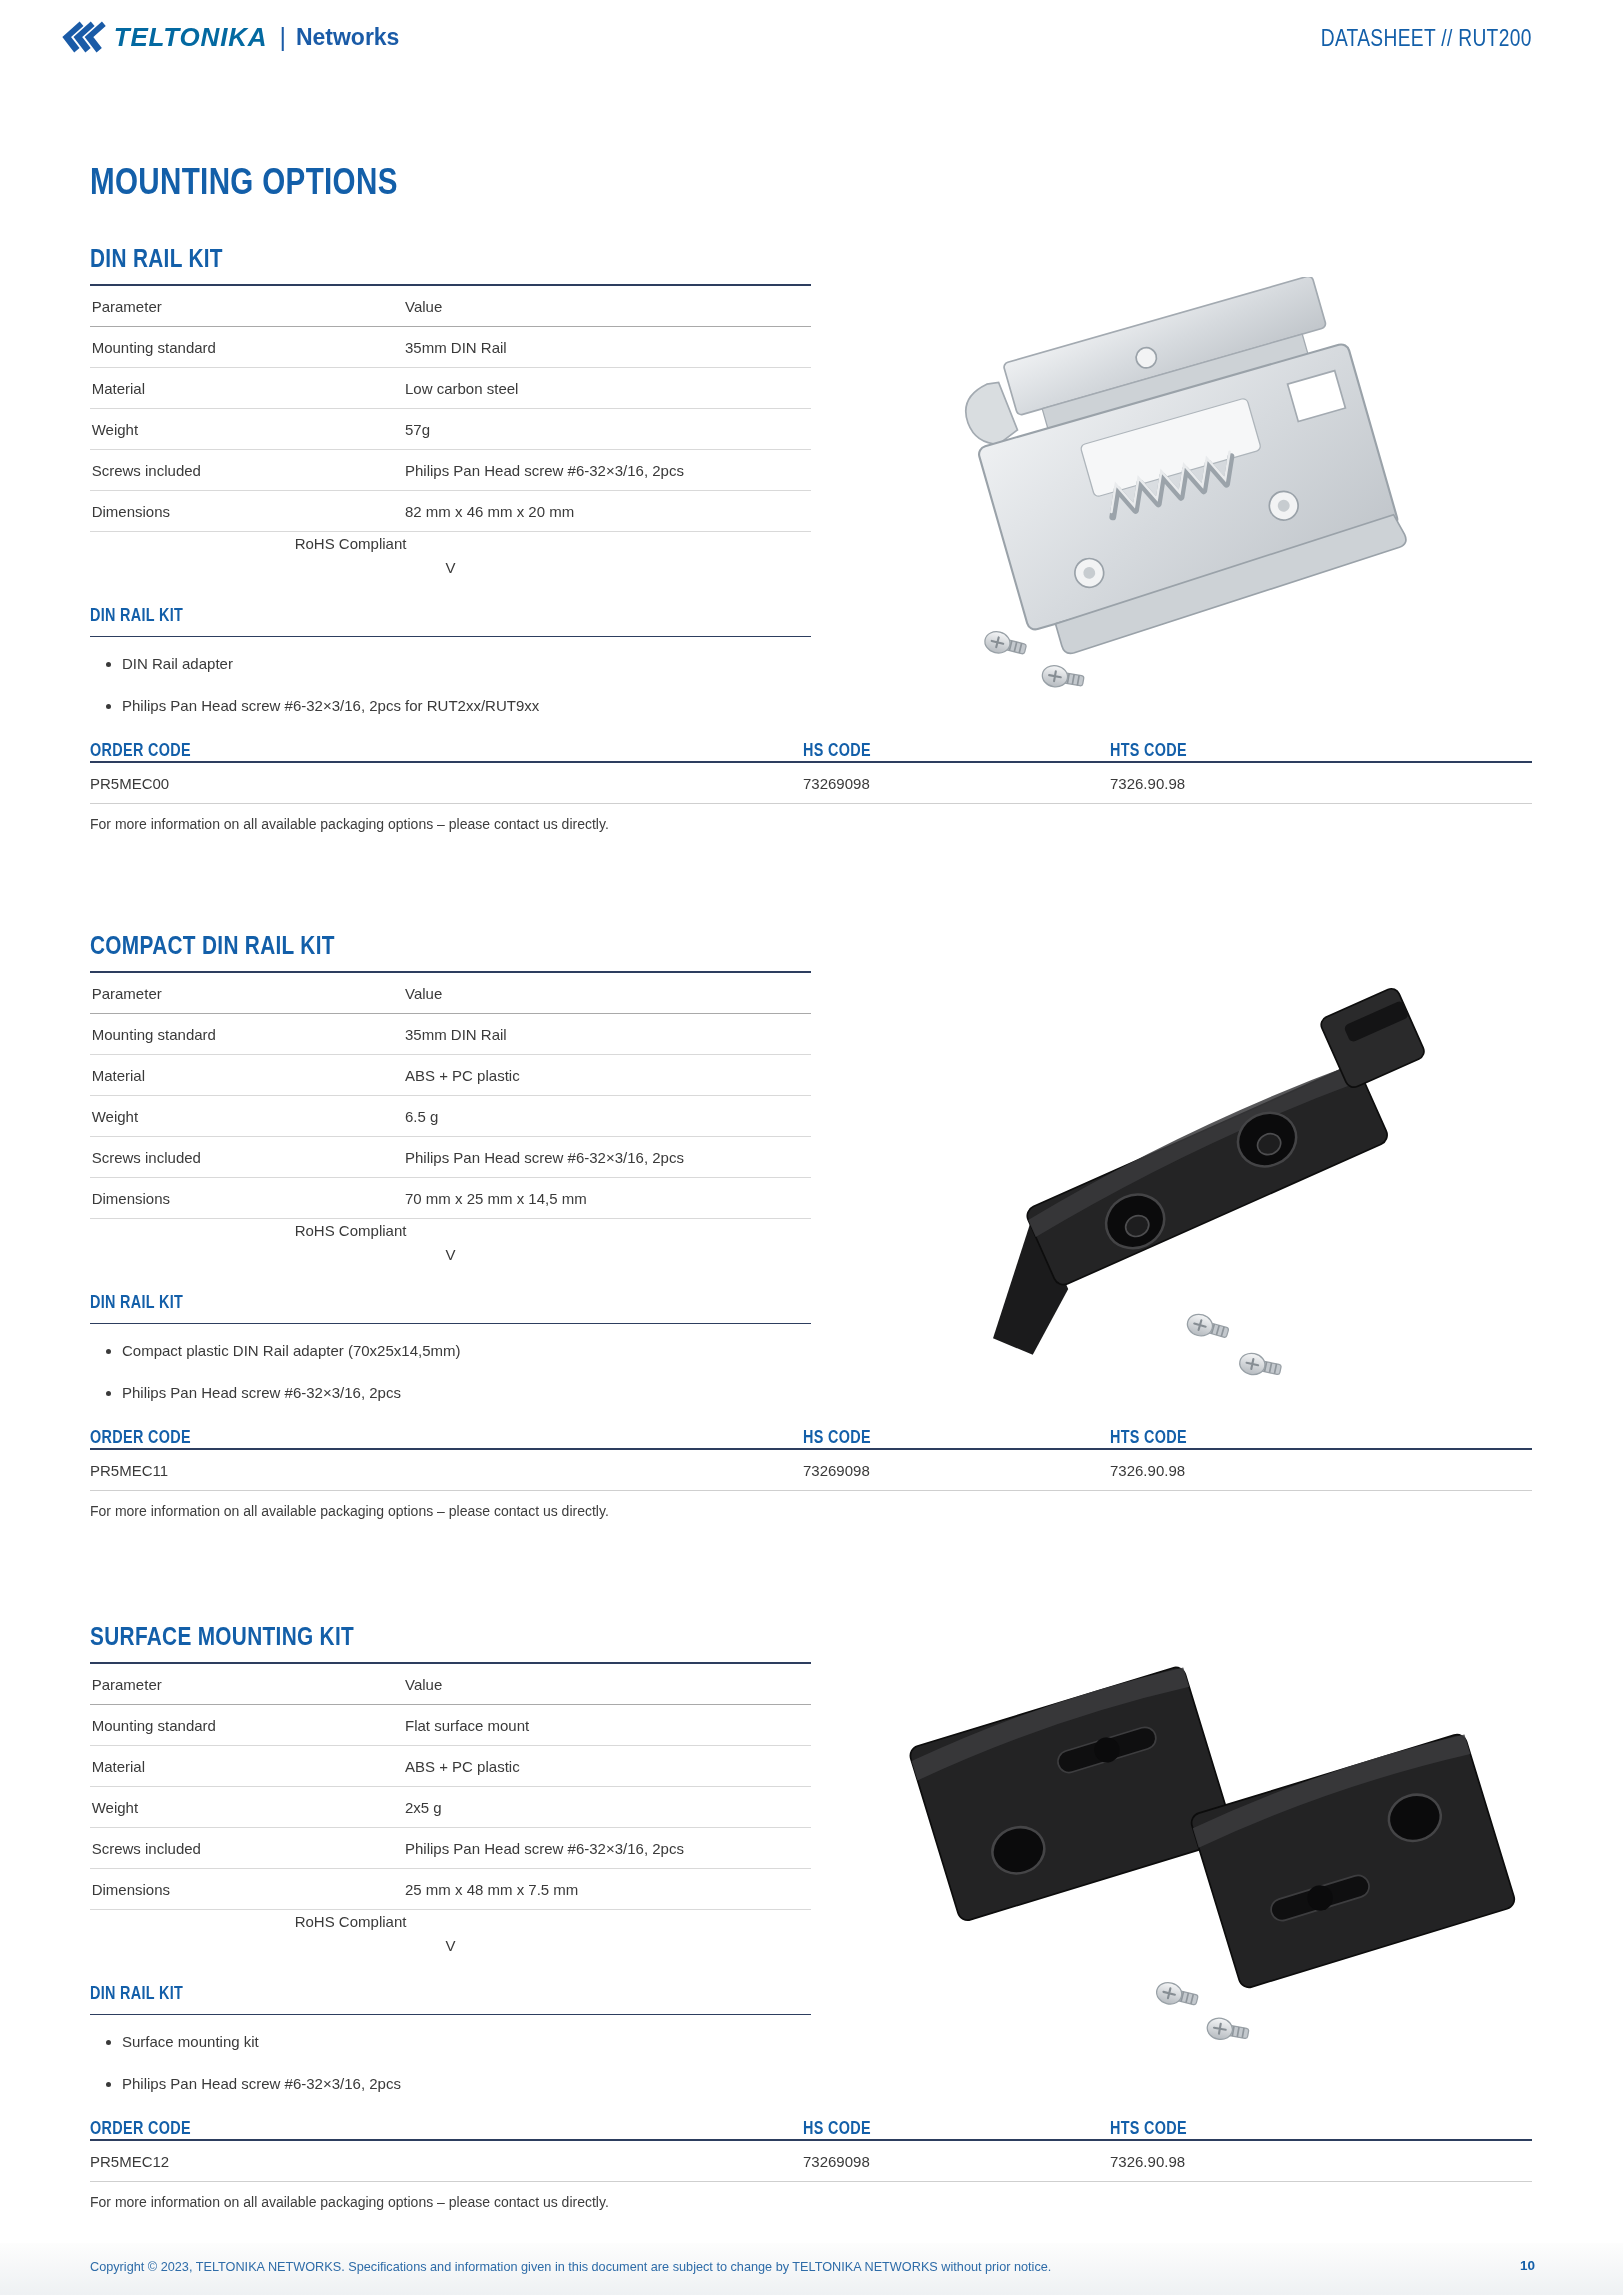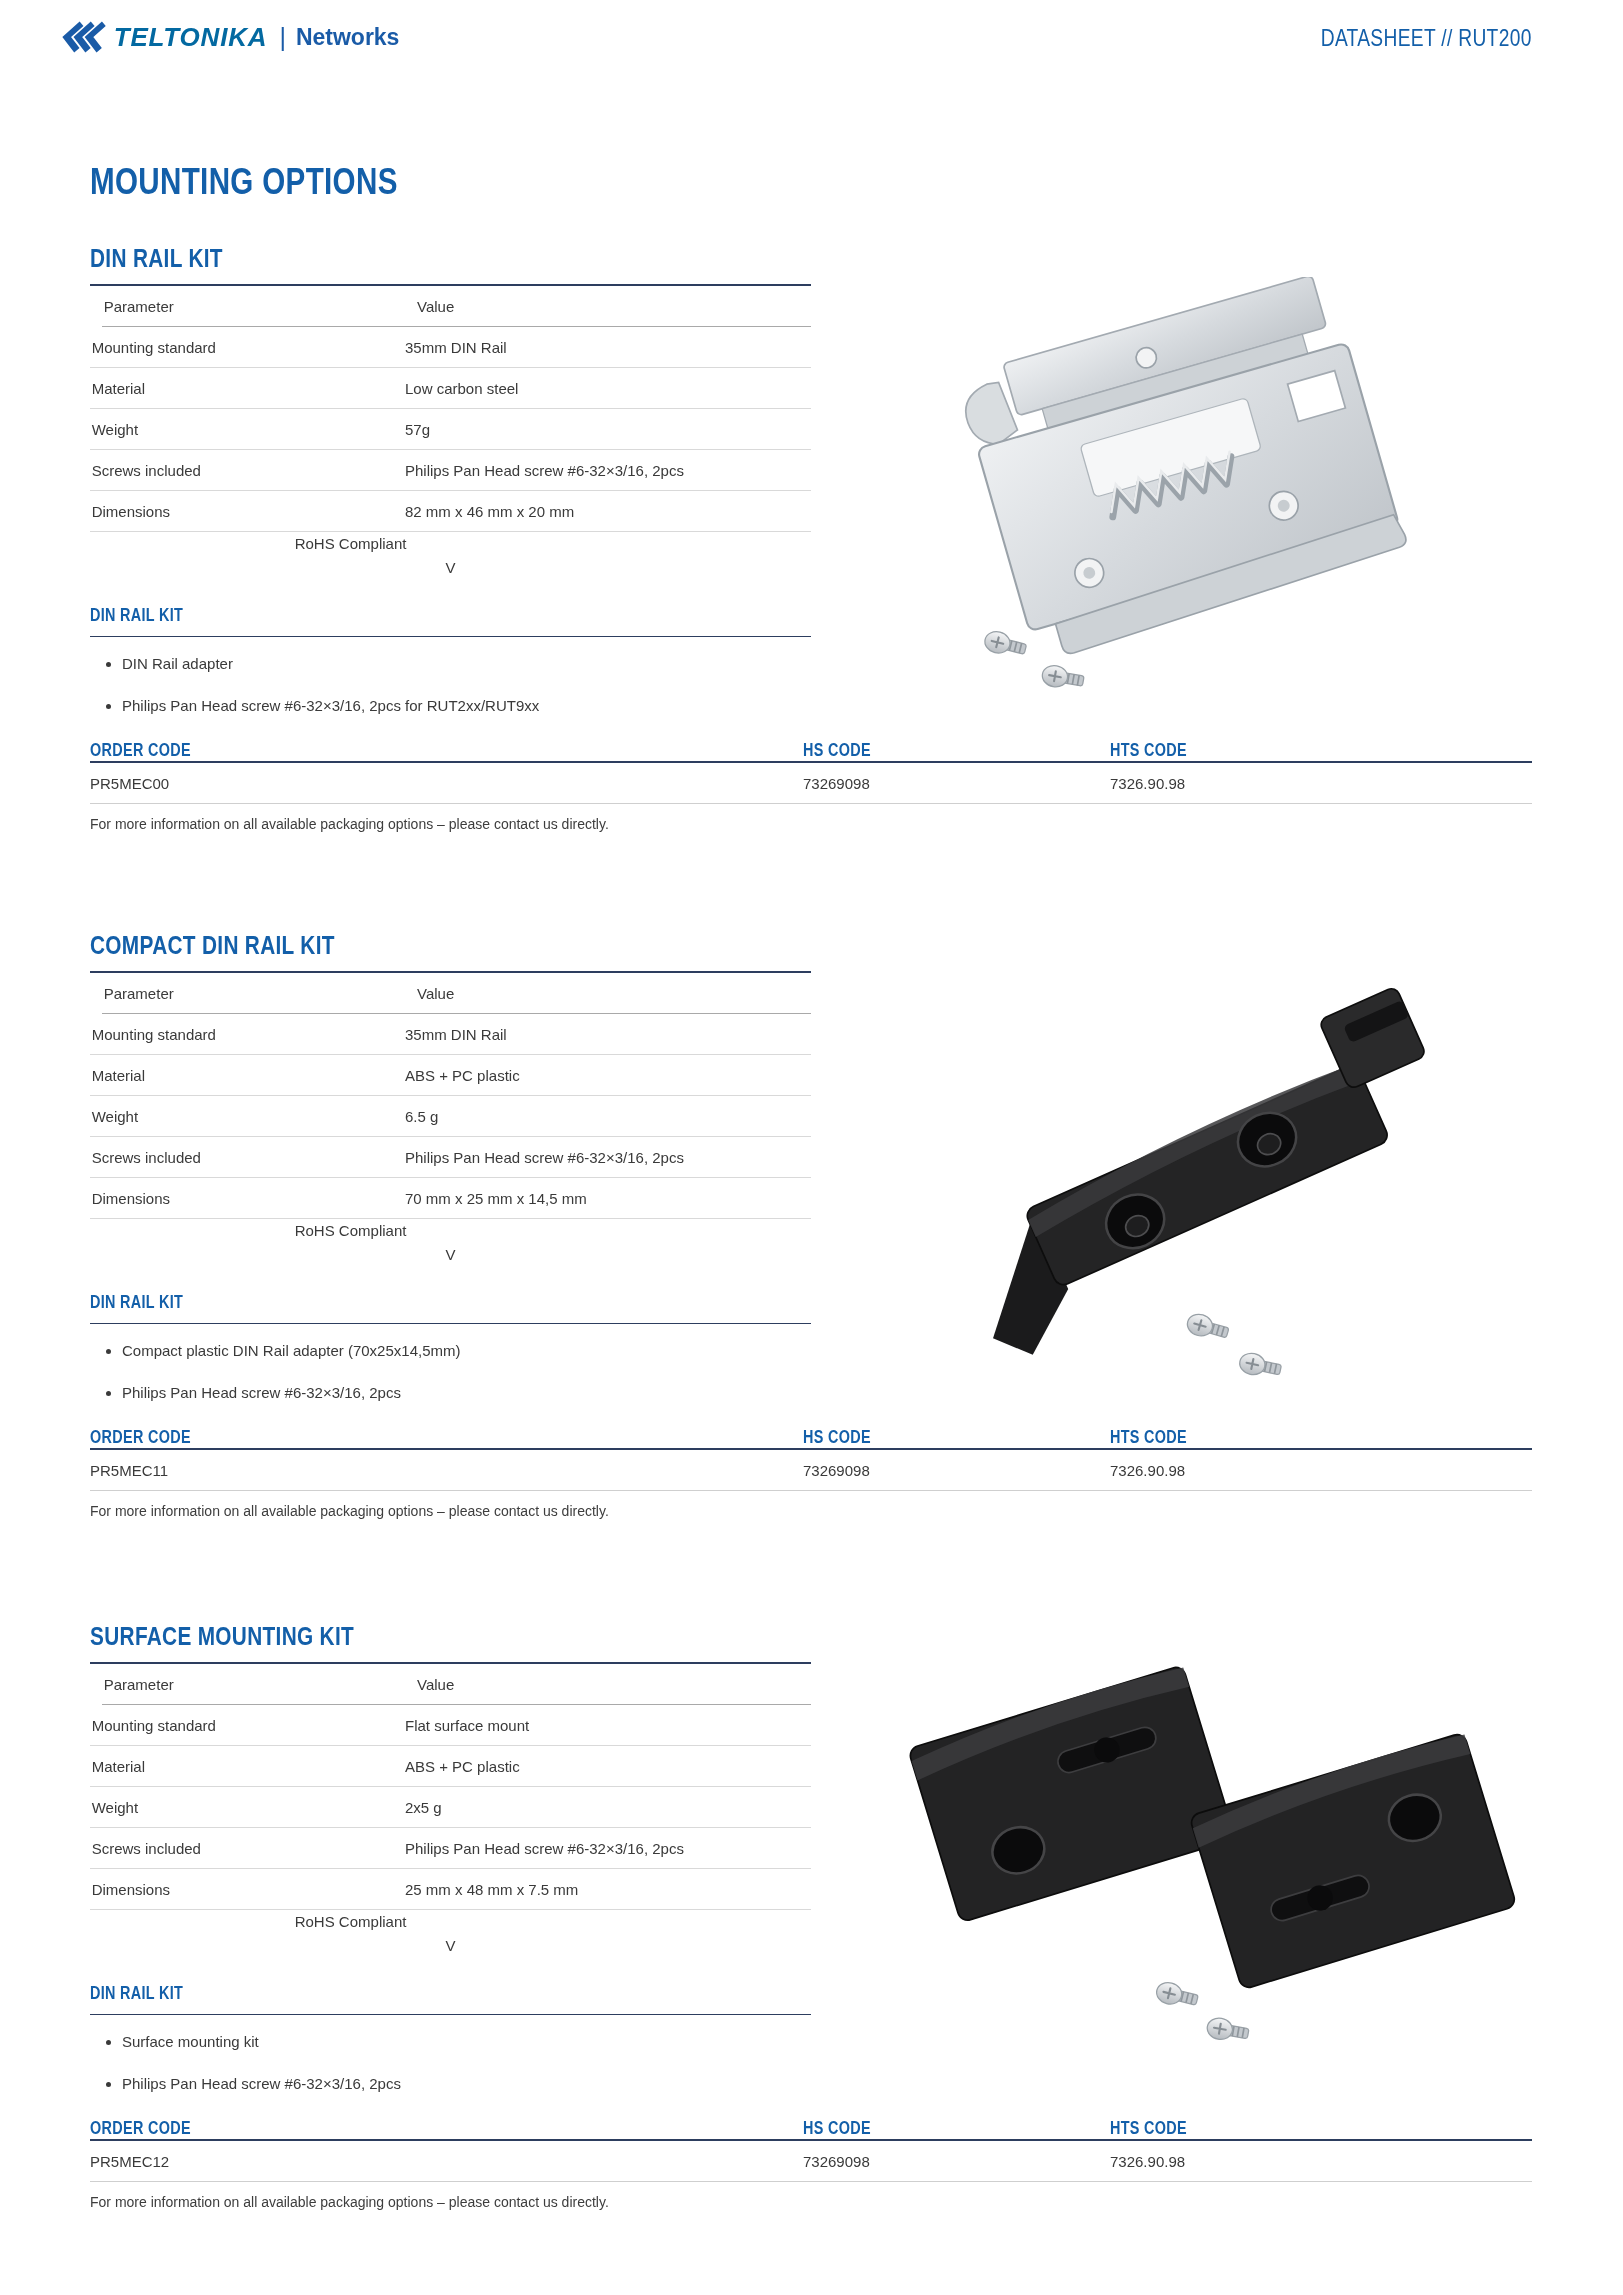"Parameter" .t-row.header-row { margin-left: 12px -> none }
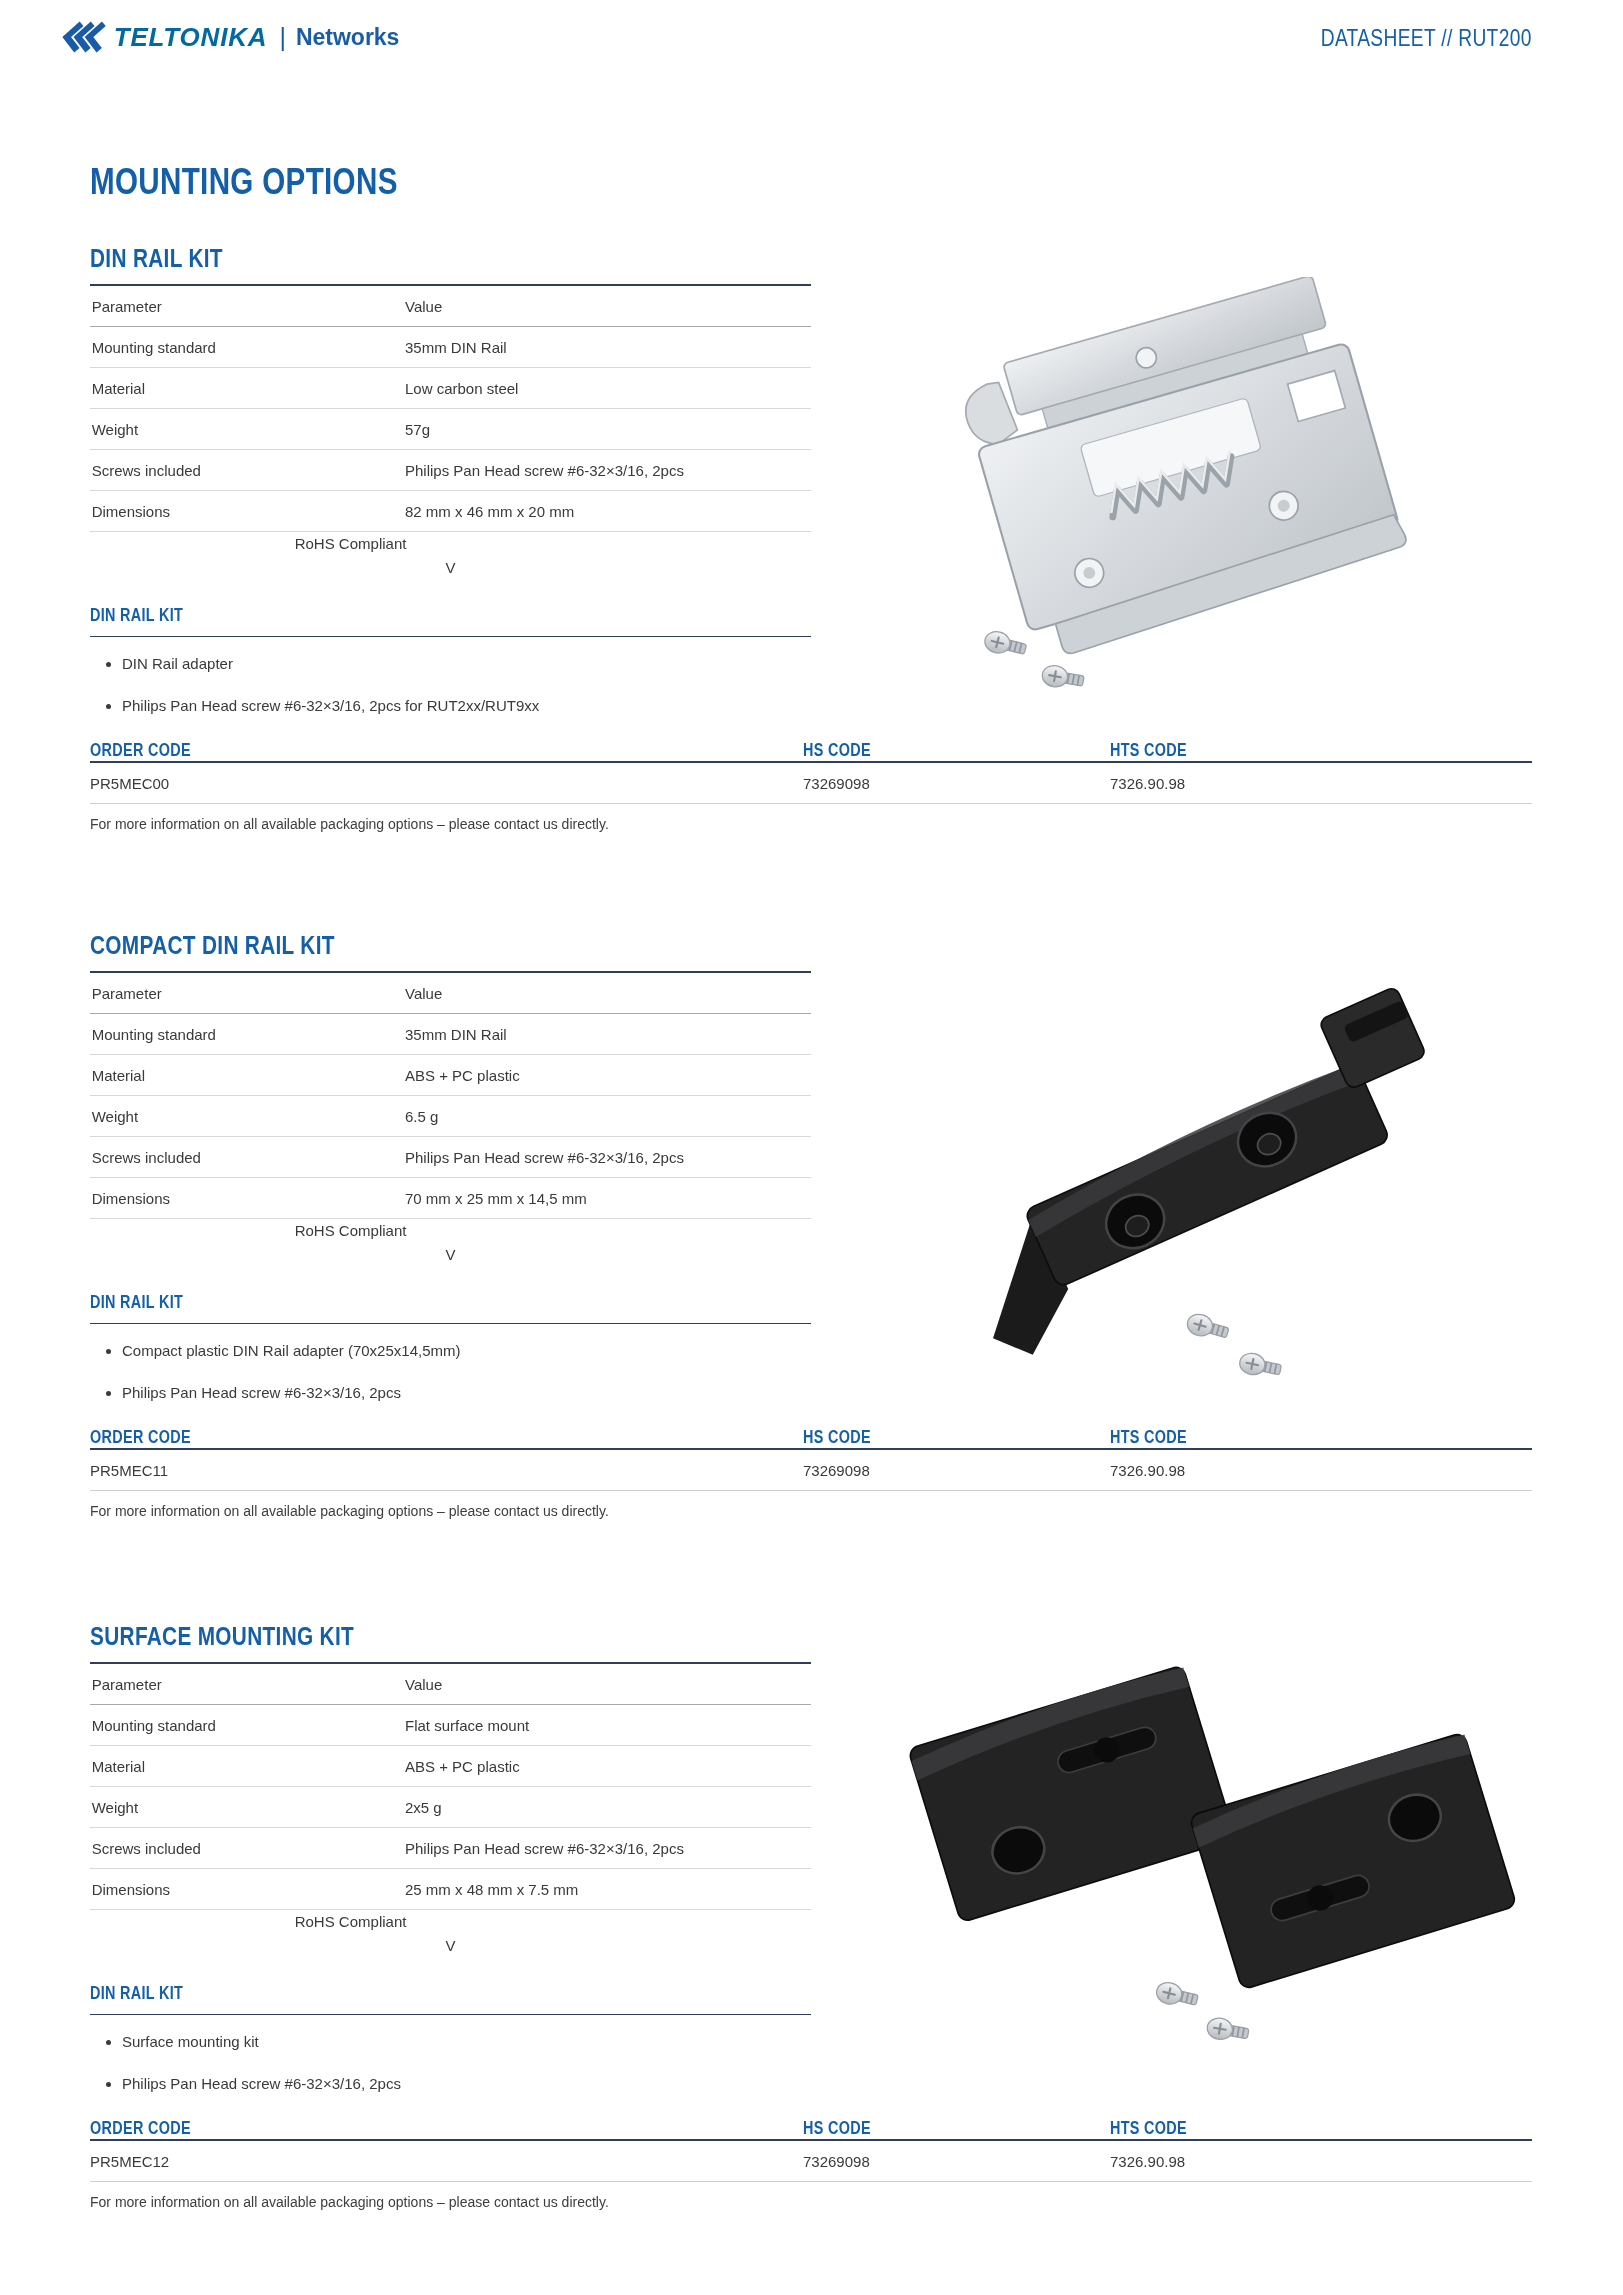"Copyright © 2023, TELTONIKA NETWORKS." div.footer-bar { html: none -> <div> <div>Copyright © 2023, TELTONIKA NETWORKS. Specifications and information given in this document are subject to change by TELTONIKA NETWORKS without prior notice.</div> <div>10</div> </div> }
